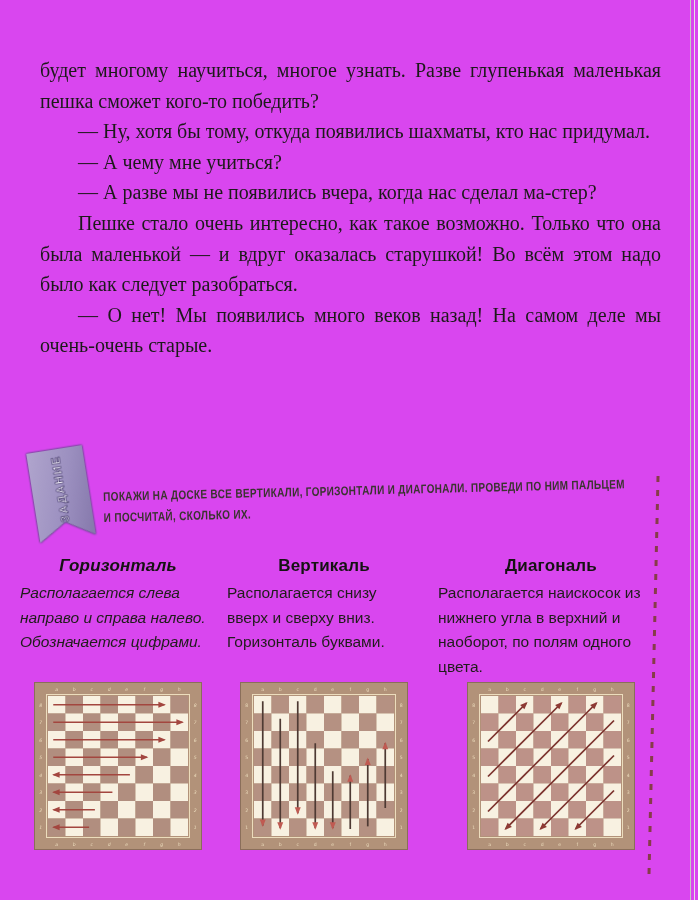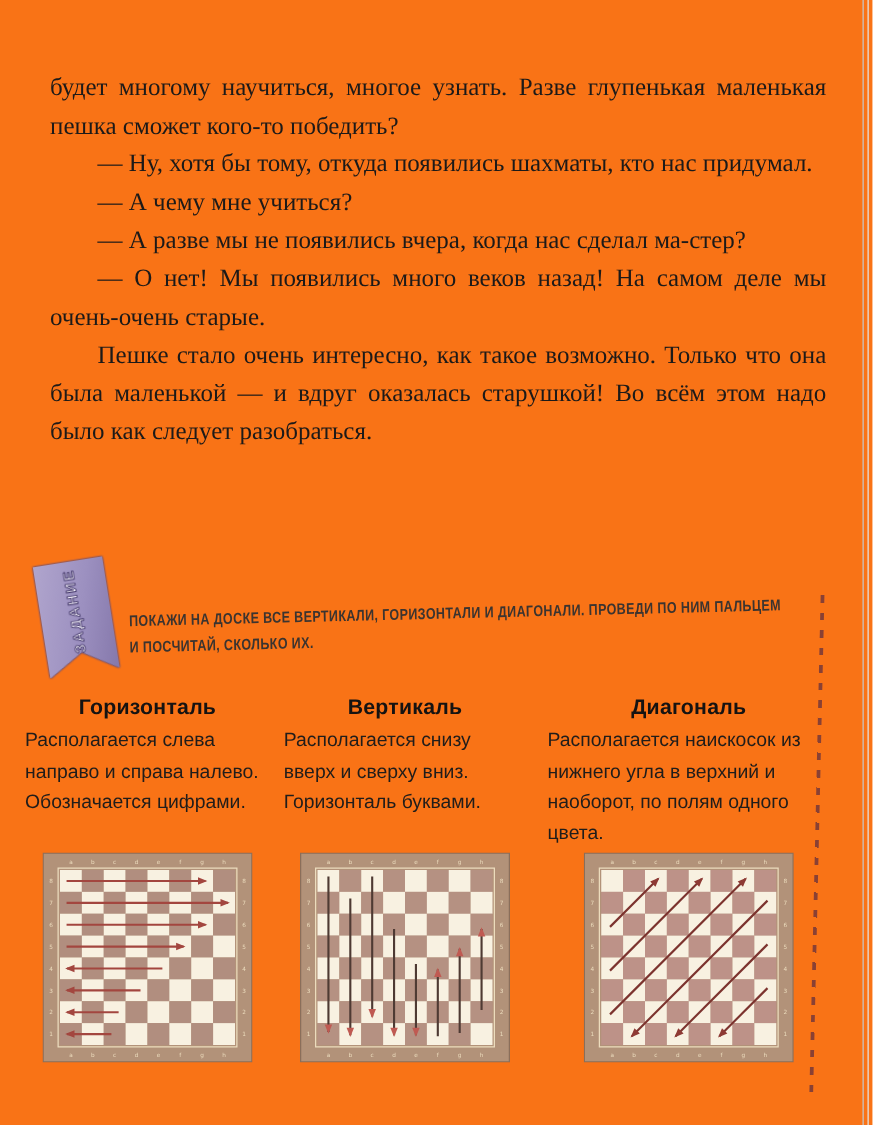"будет многому научиться, многое узнать." .page { background: #f97316 -> #d946ef }
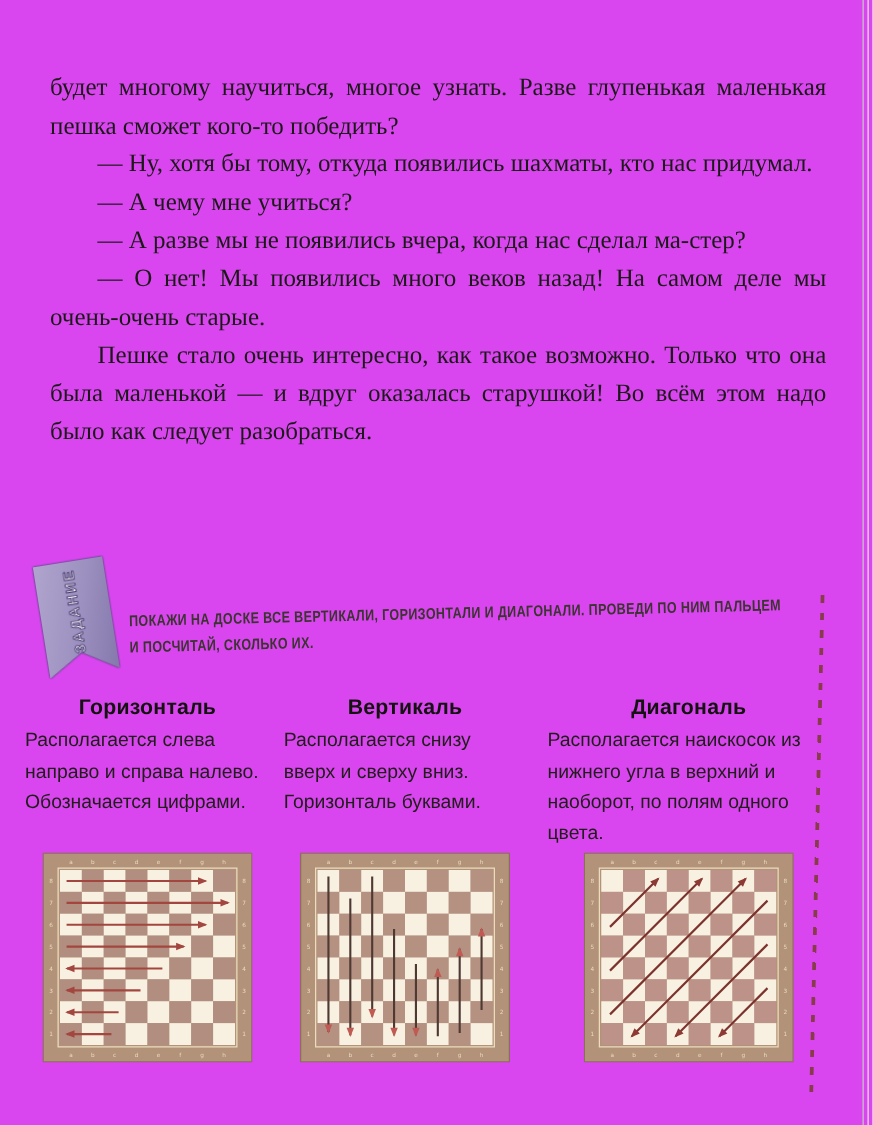"— О нет! Мы появились" p.ind { order: before "Пешке стало очень интересно, как" -> after "Пешке стало очень интересно, как" }
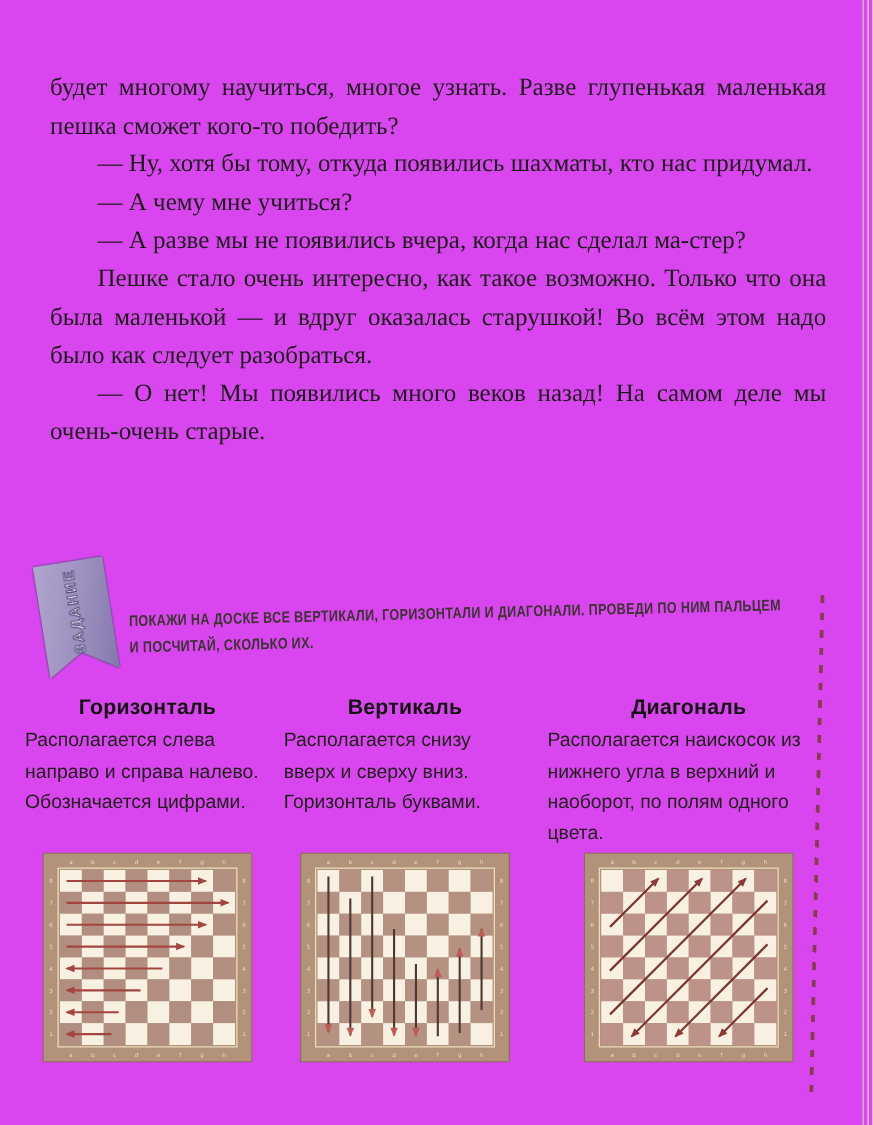"Горизонталь" .col.c1 { font-style: none -> italic }
